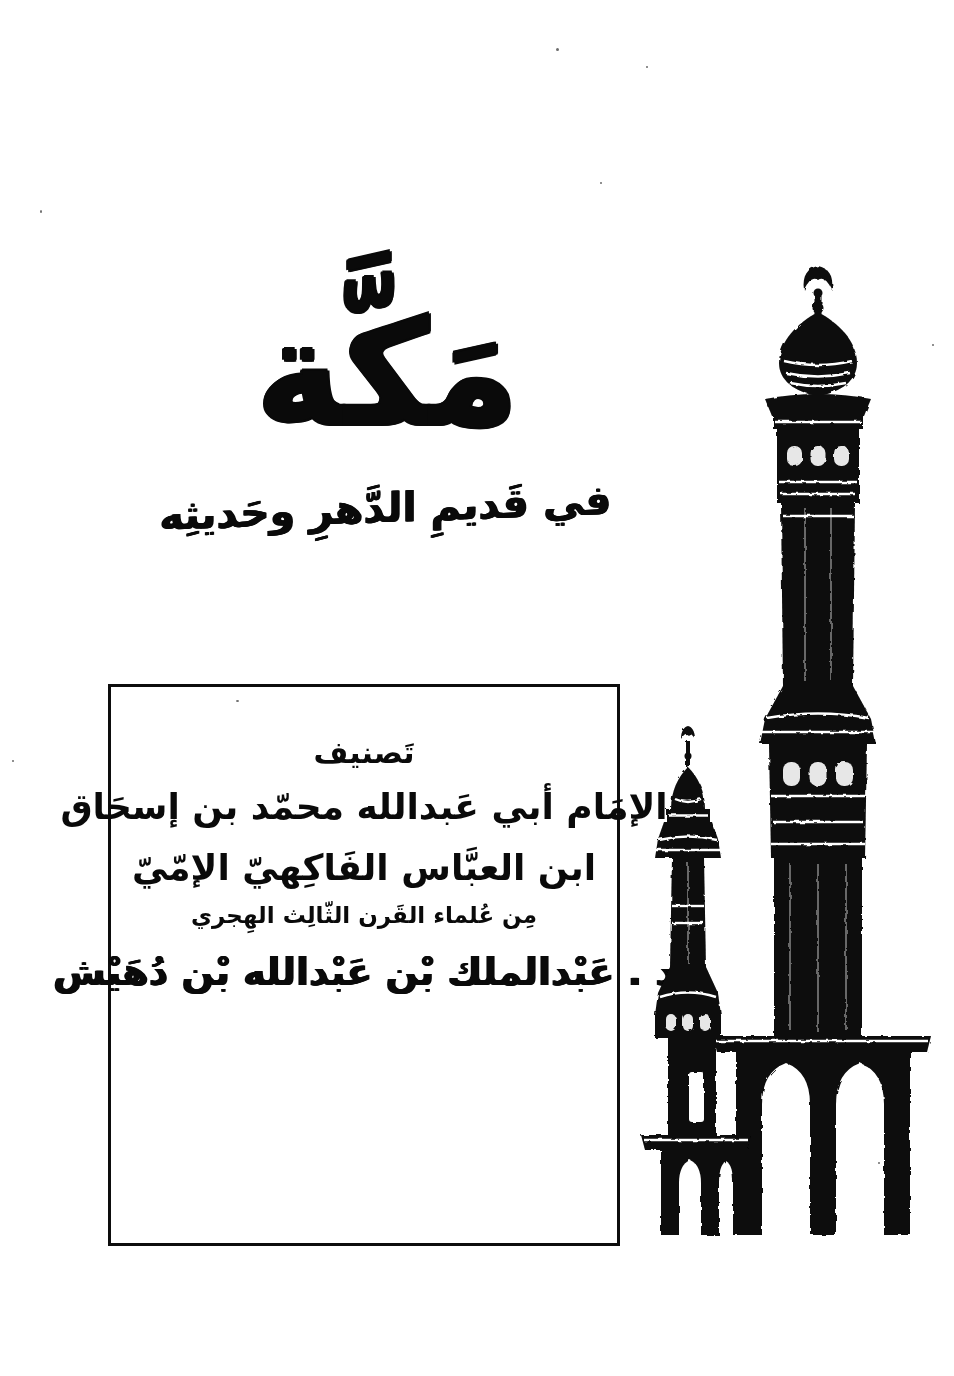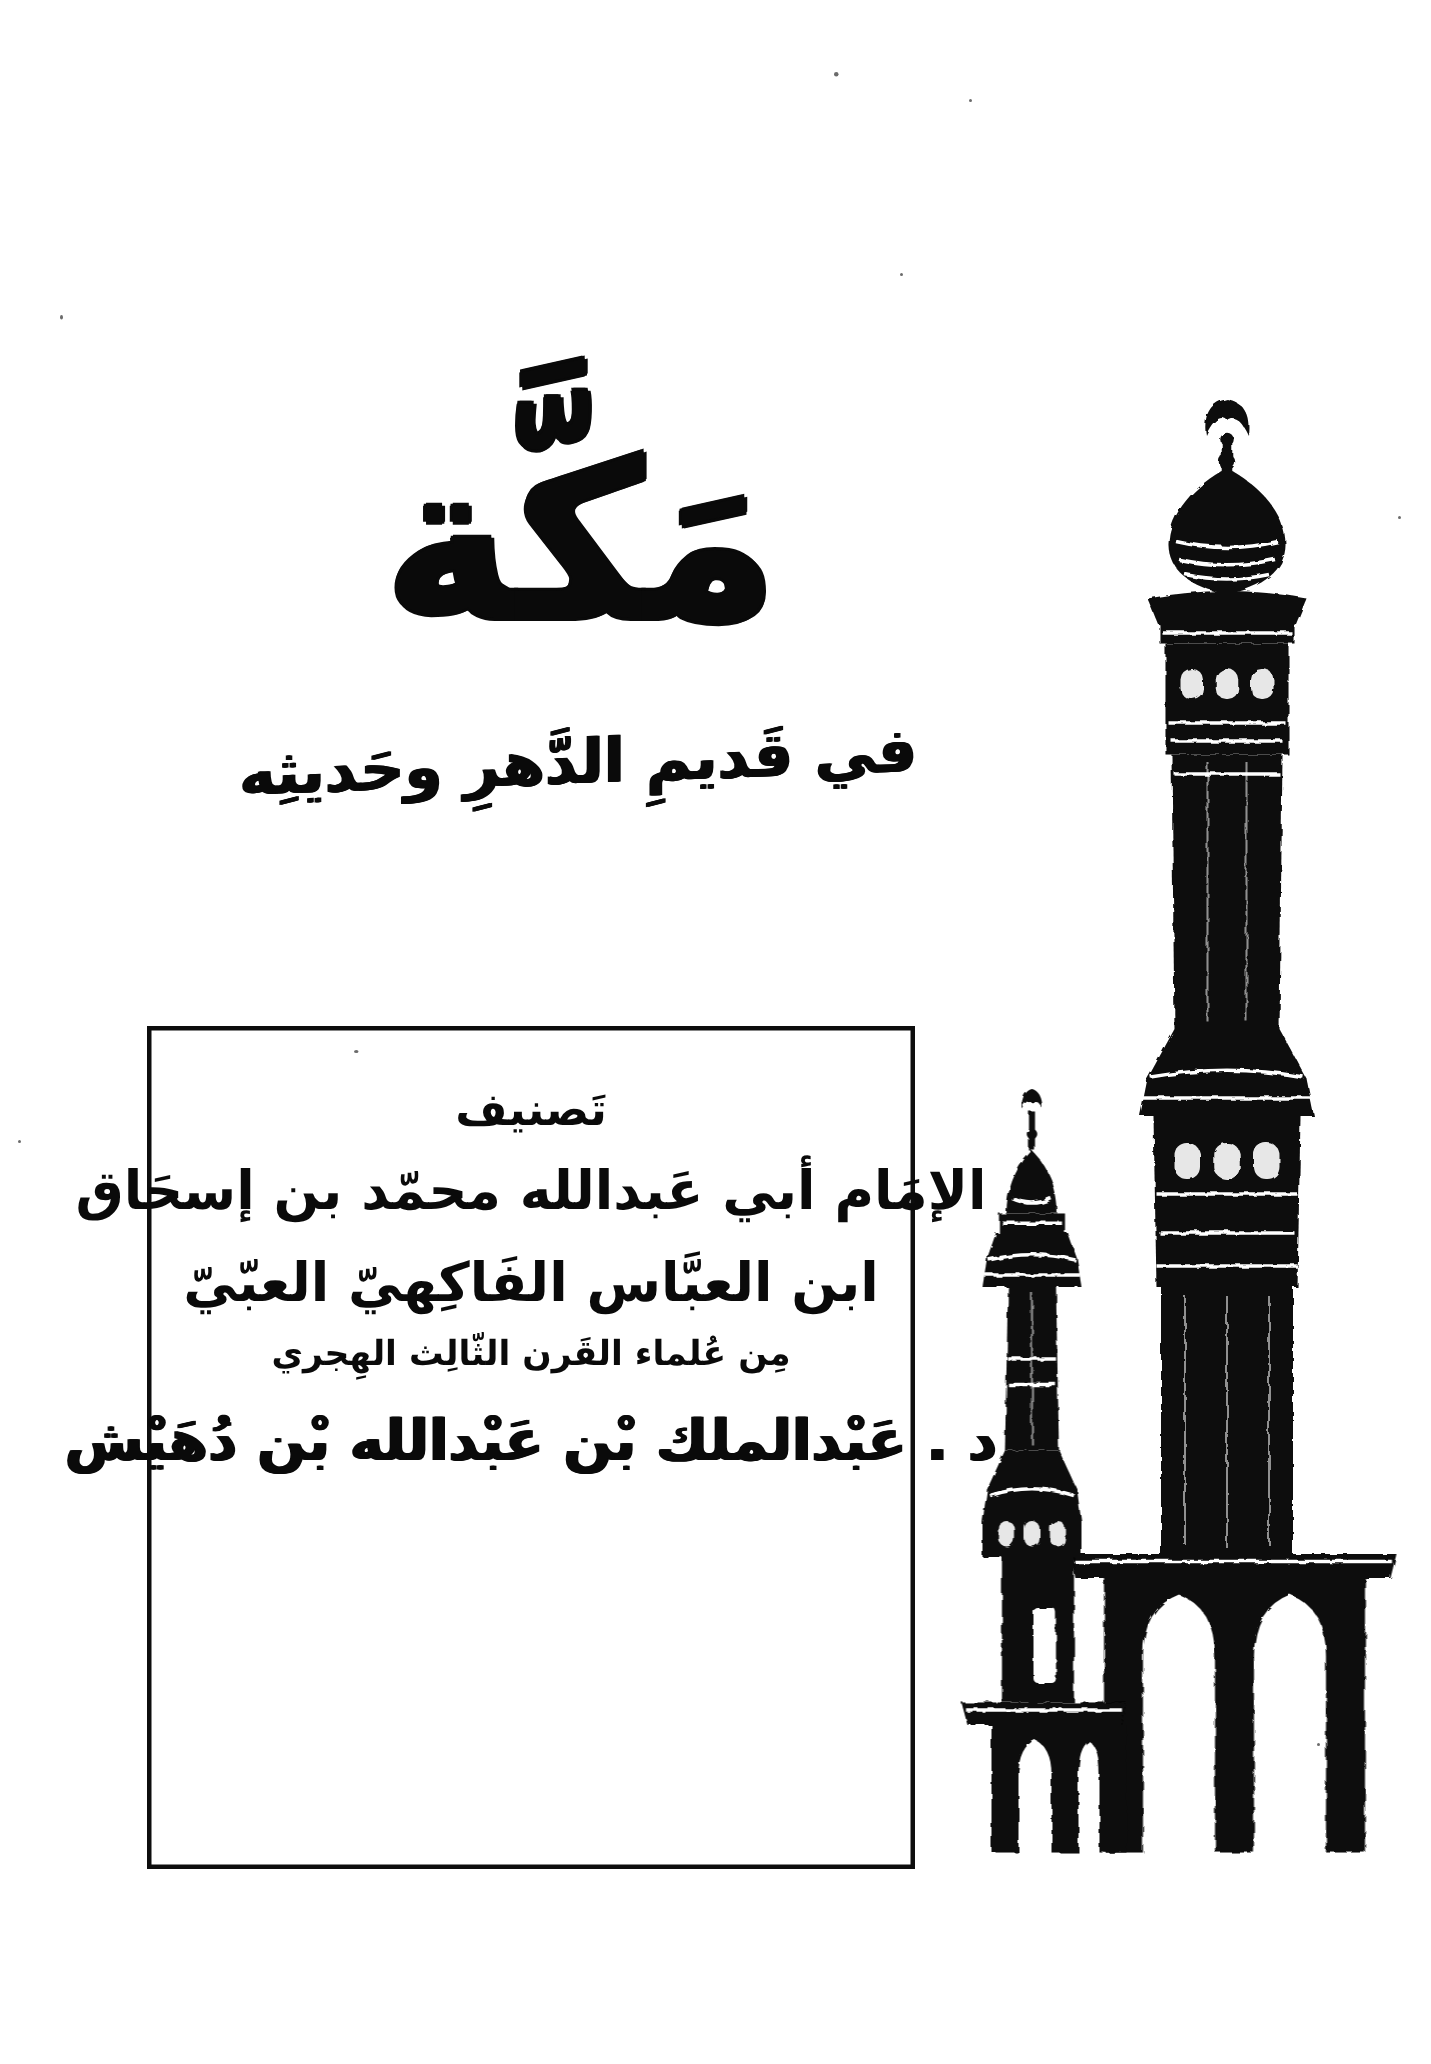"مَكَّة" .title-makkah { top: 286px -> 297px }
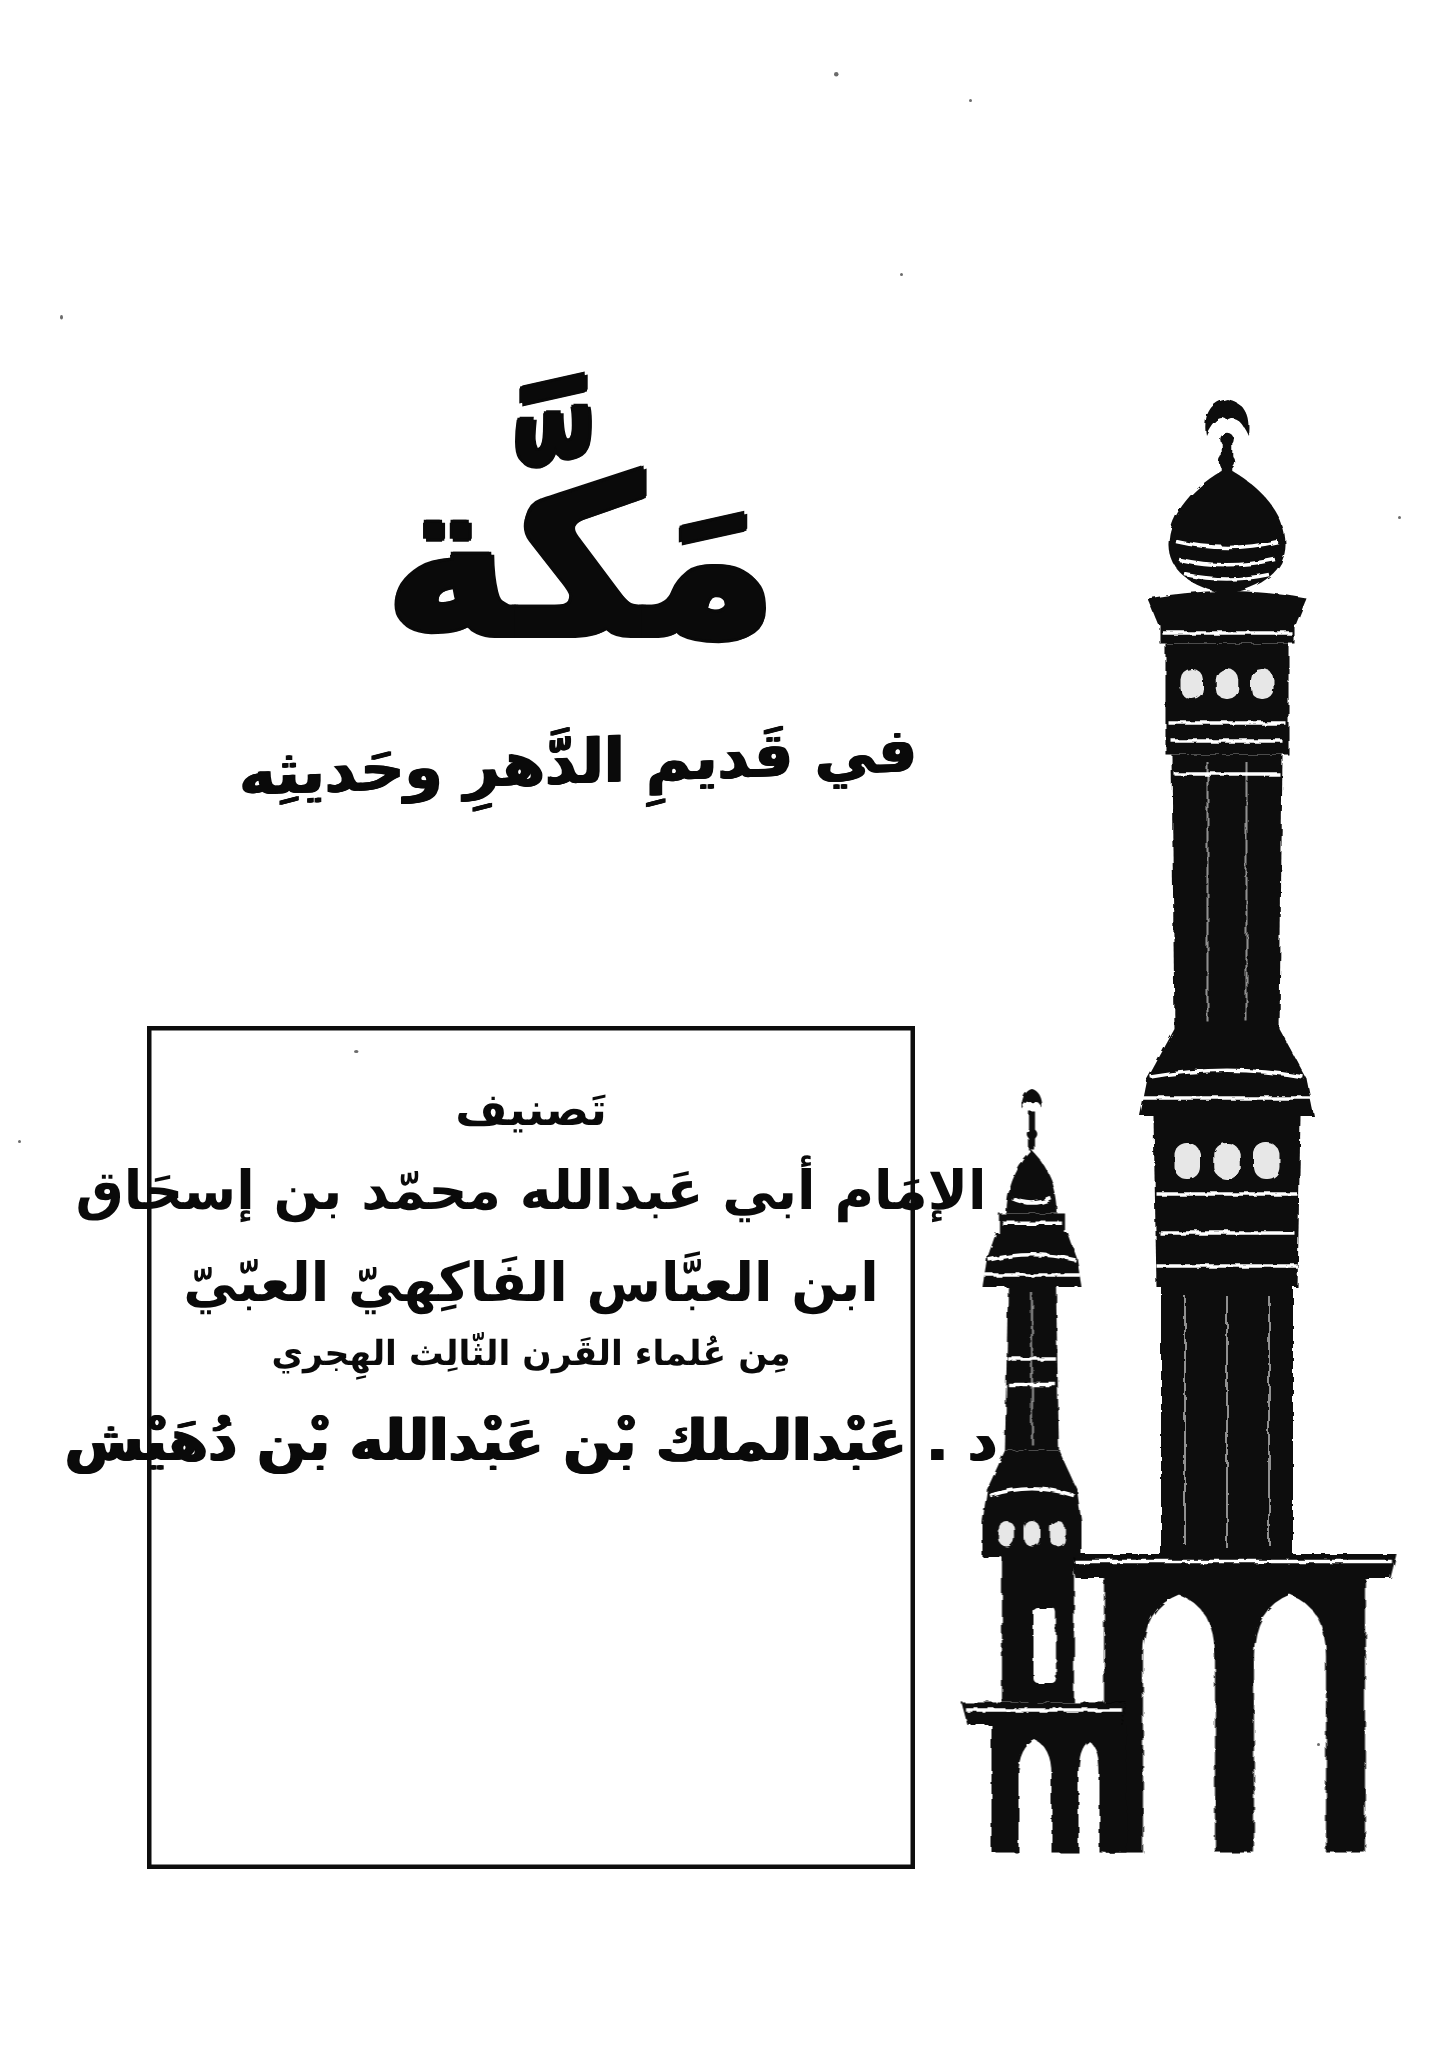"تَصنيف" .info-box { left: 98px -> 108px; padding-top: 34px -> 46px }
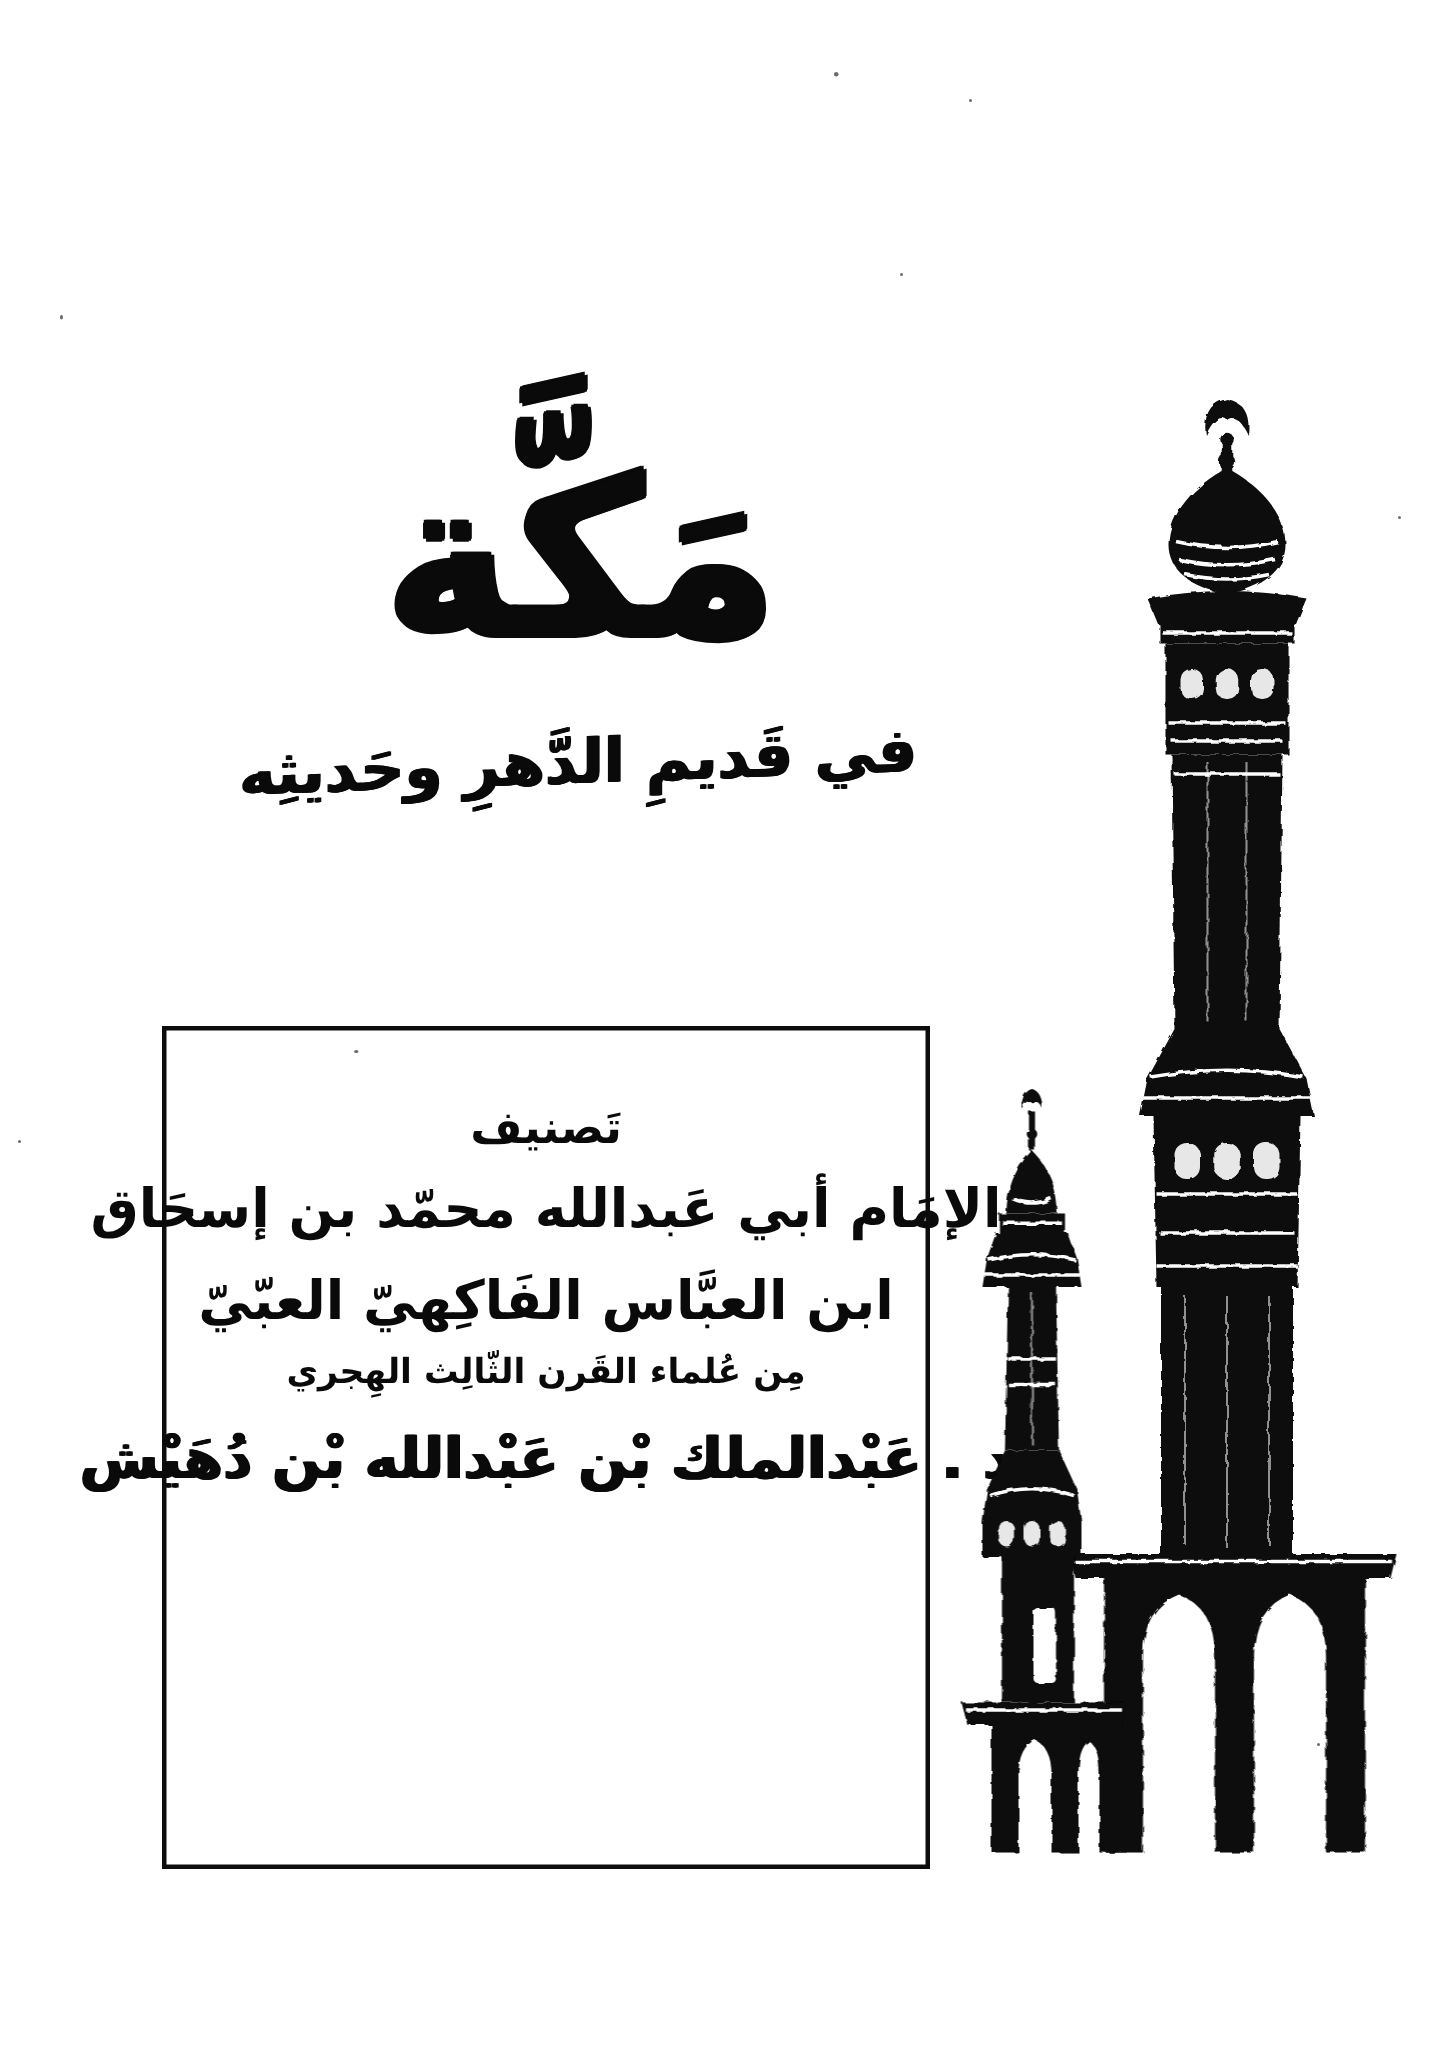"ابن العبَّاس الفَاكِهيّ العبّيّ" div.author-2 { text: العبّيّ -> الإمّيّ }
